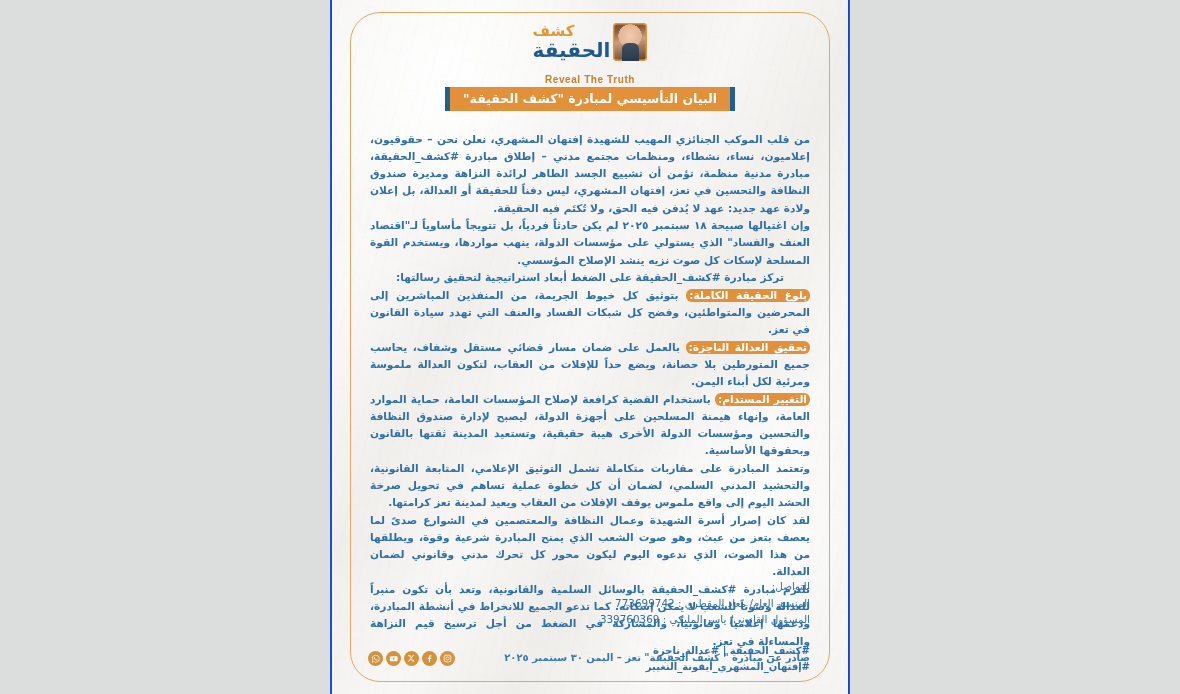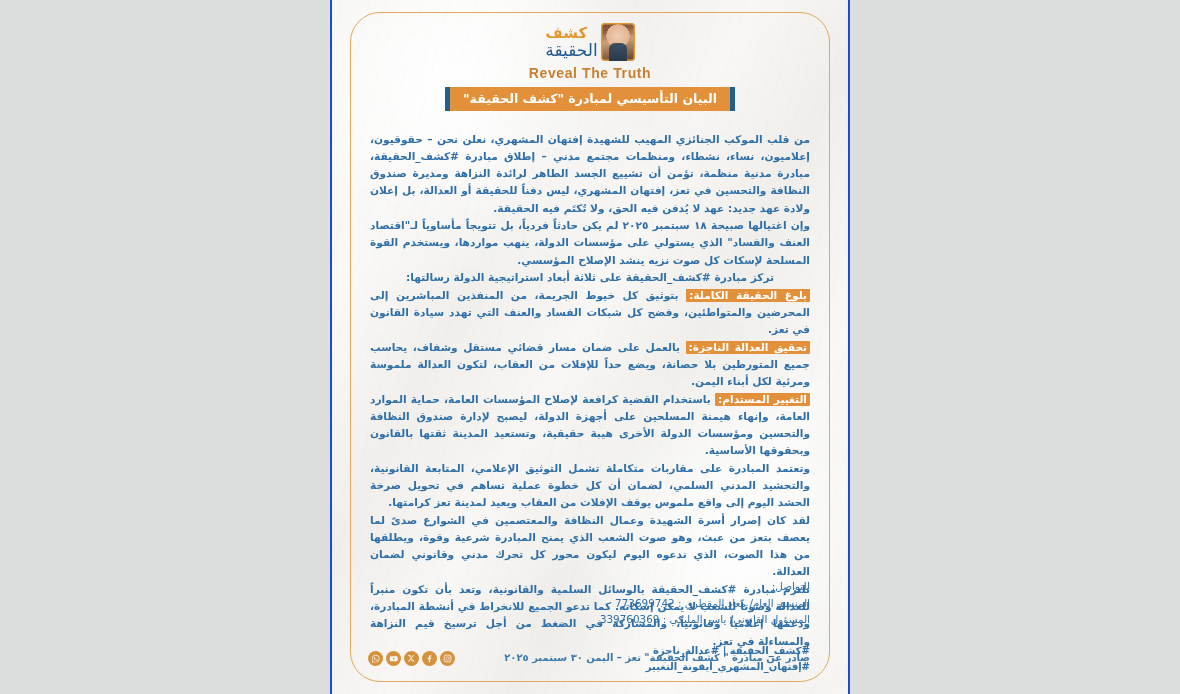"الحقيقة" .logo-ar-bot { font-size: 17px -> 20px; font-weight: 400 -> 700 }
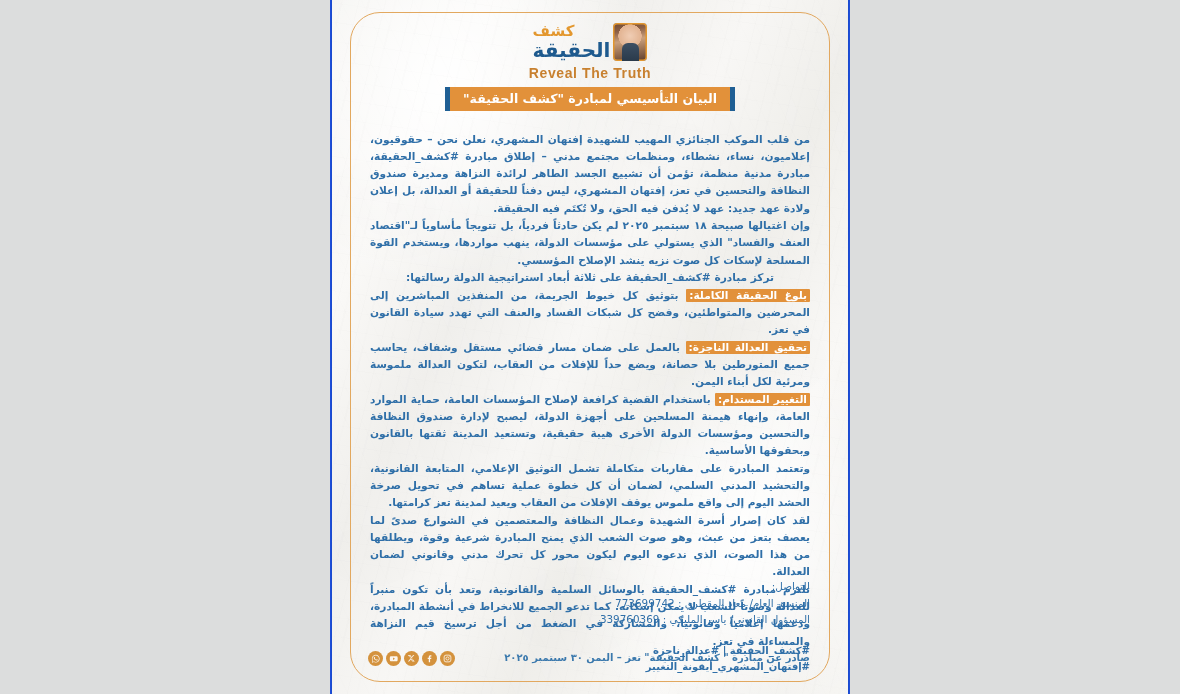"Reveal The Truth" .logo-sub { font-size: 14px -> 10px; margin-top: 3px -> 12px }
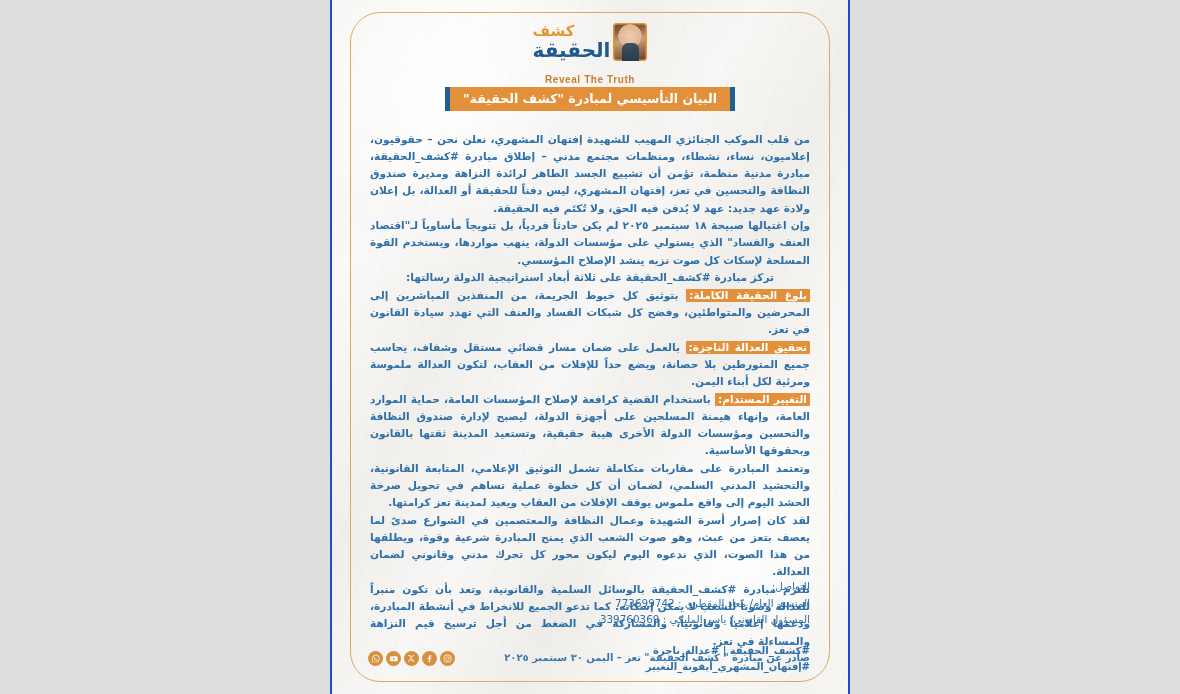"تركز مبادرة #كشف_الحقيقة على ثلاثة" p.j-last-c { text: ثلاثة أبعاد استراتيجية الدولة -> الضغط أبعاد استراتيجية لتحقيق }
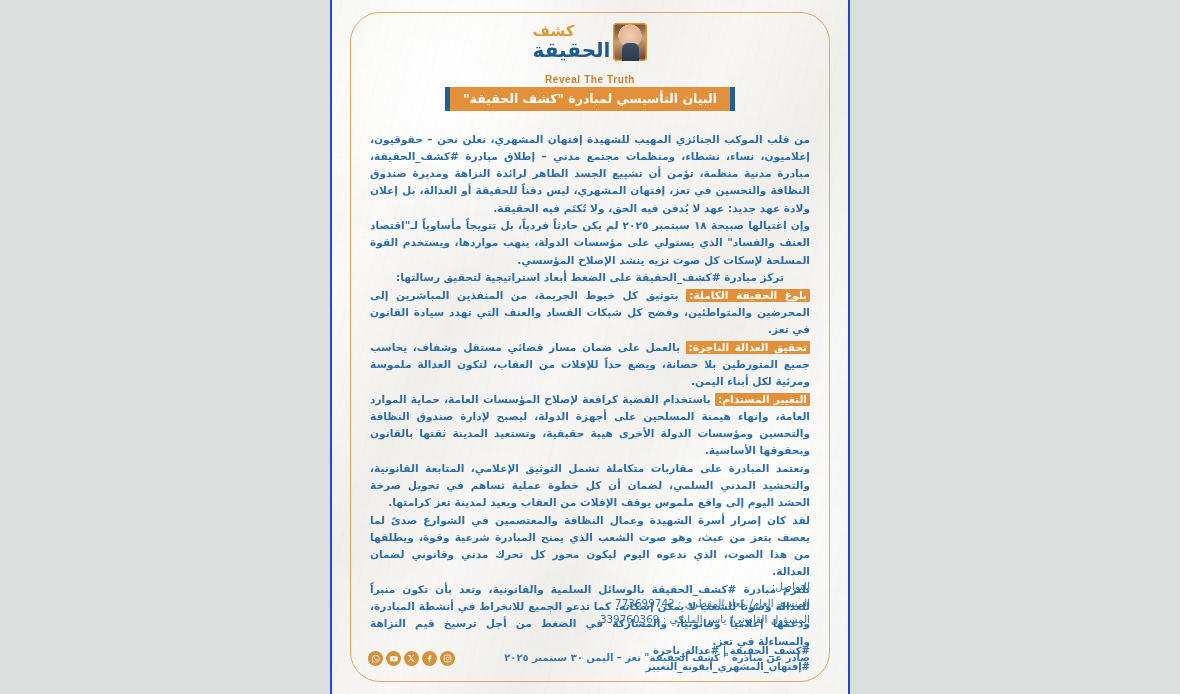"بلوغ الحقيقة الكاملة:" mark.hl { border-radius: 1px -> 6px }
